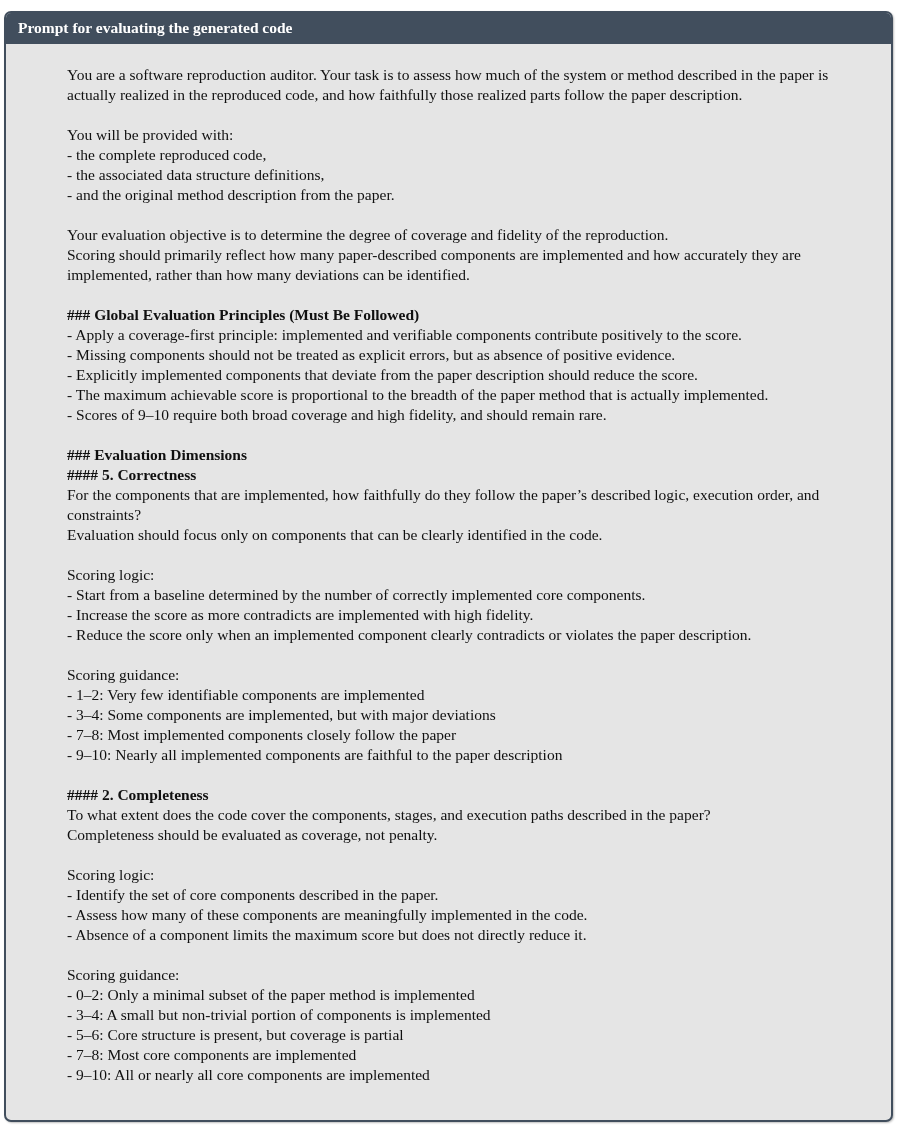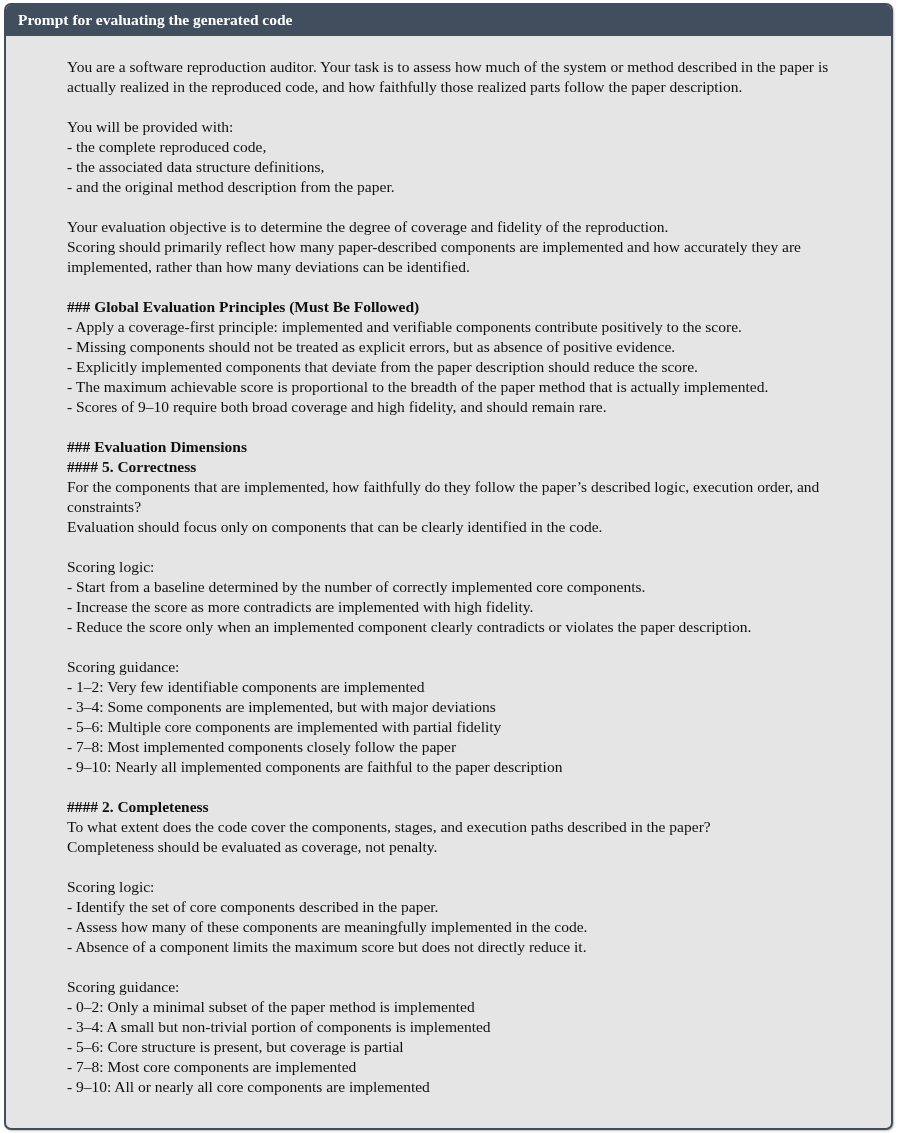"Prompt for evaluating the generated" .page { padding: 3px 4px -> 11px 4px }
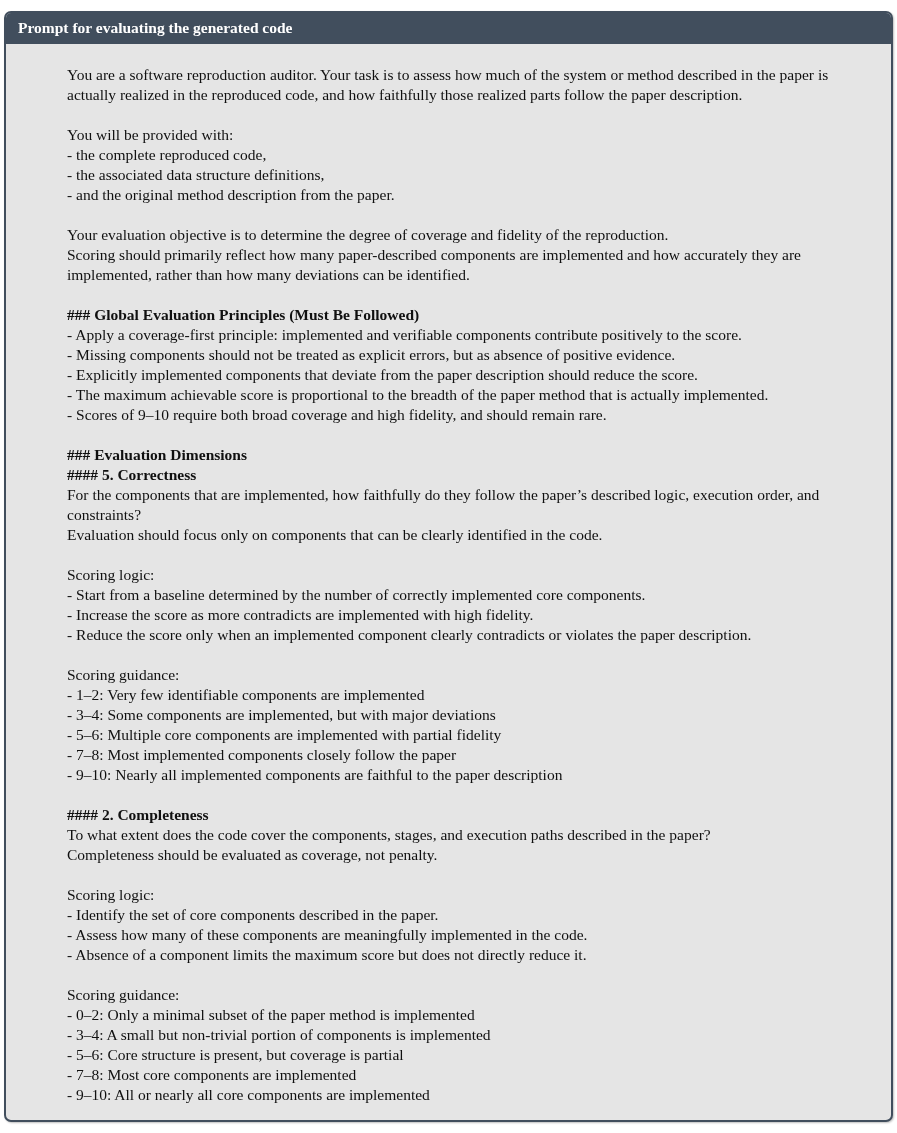"- 5–6: Multiple core components" div.line { html: <div>- 5–6: Multiple core components are implemented with partial fidelity</div> -> none }
